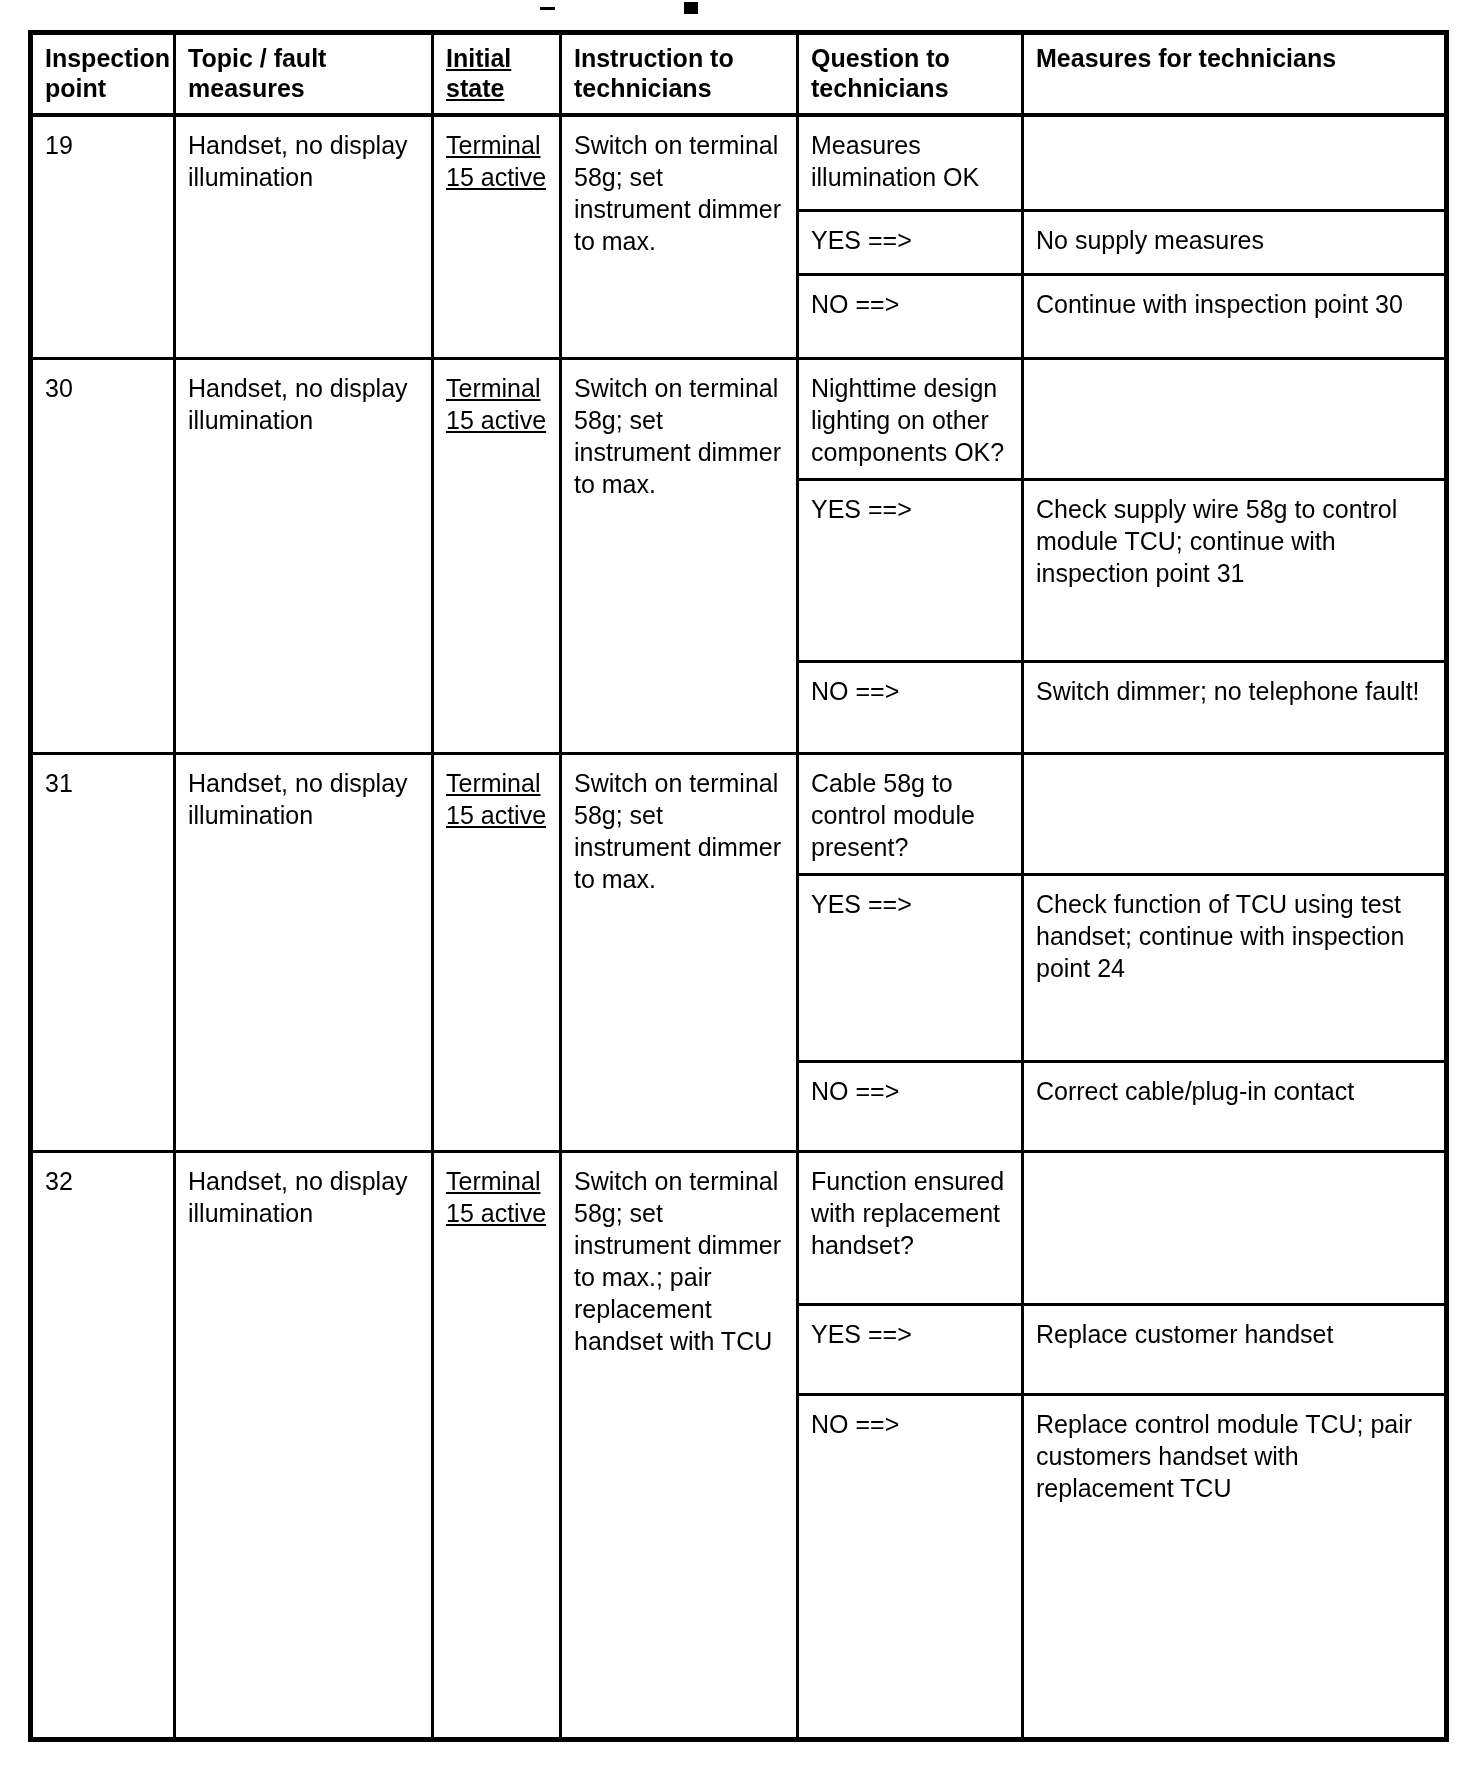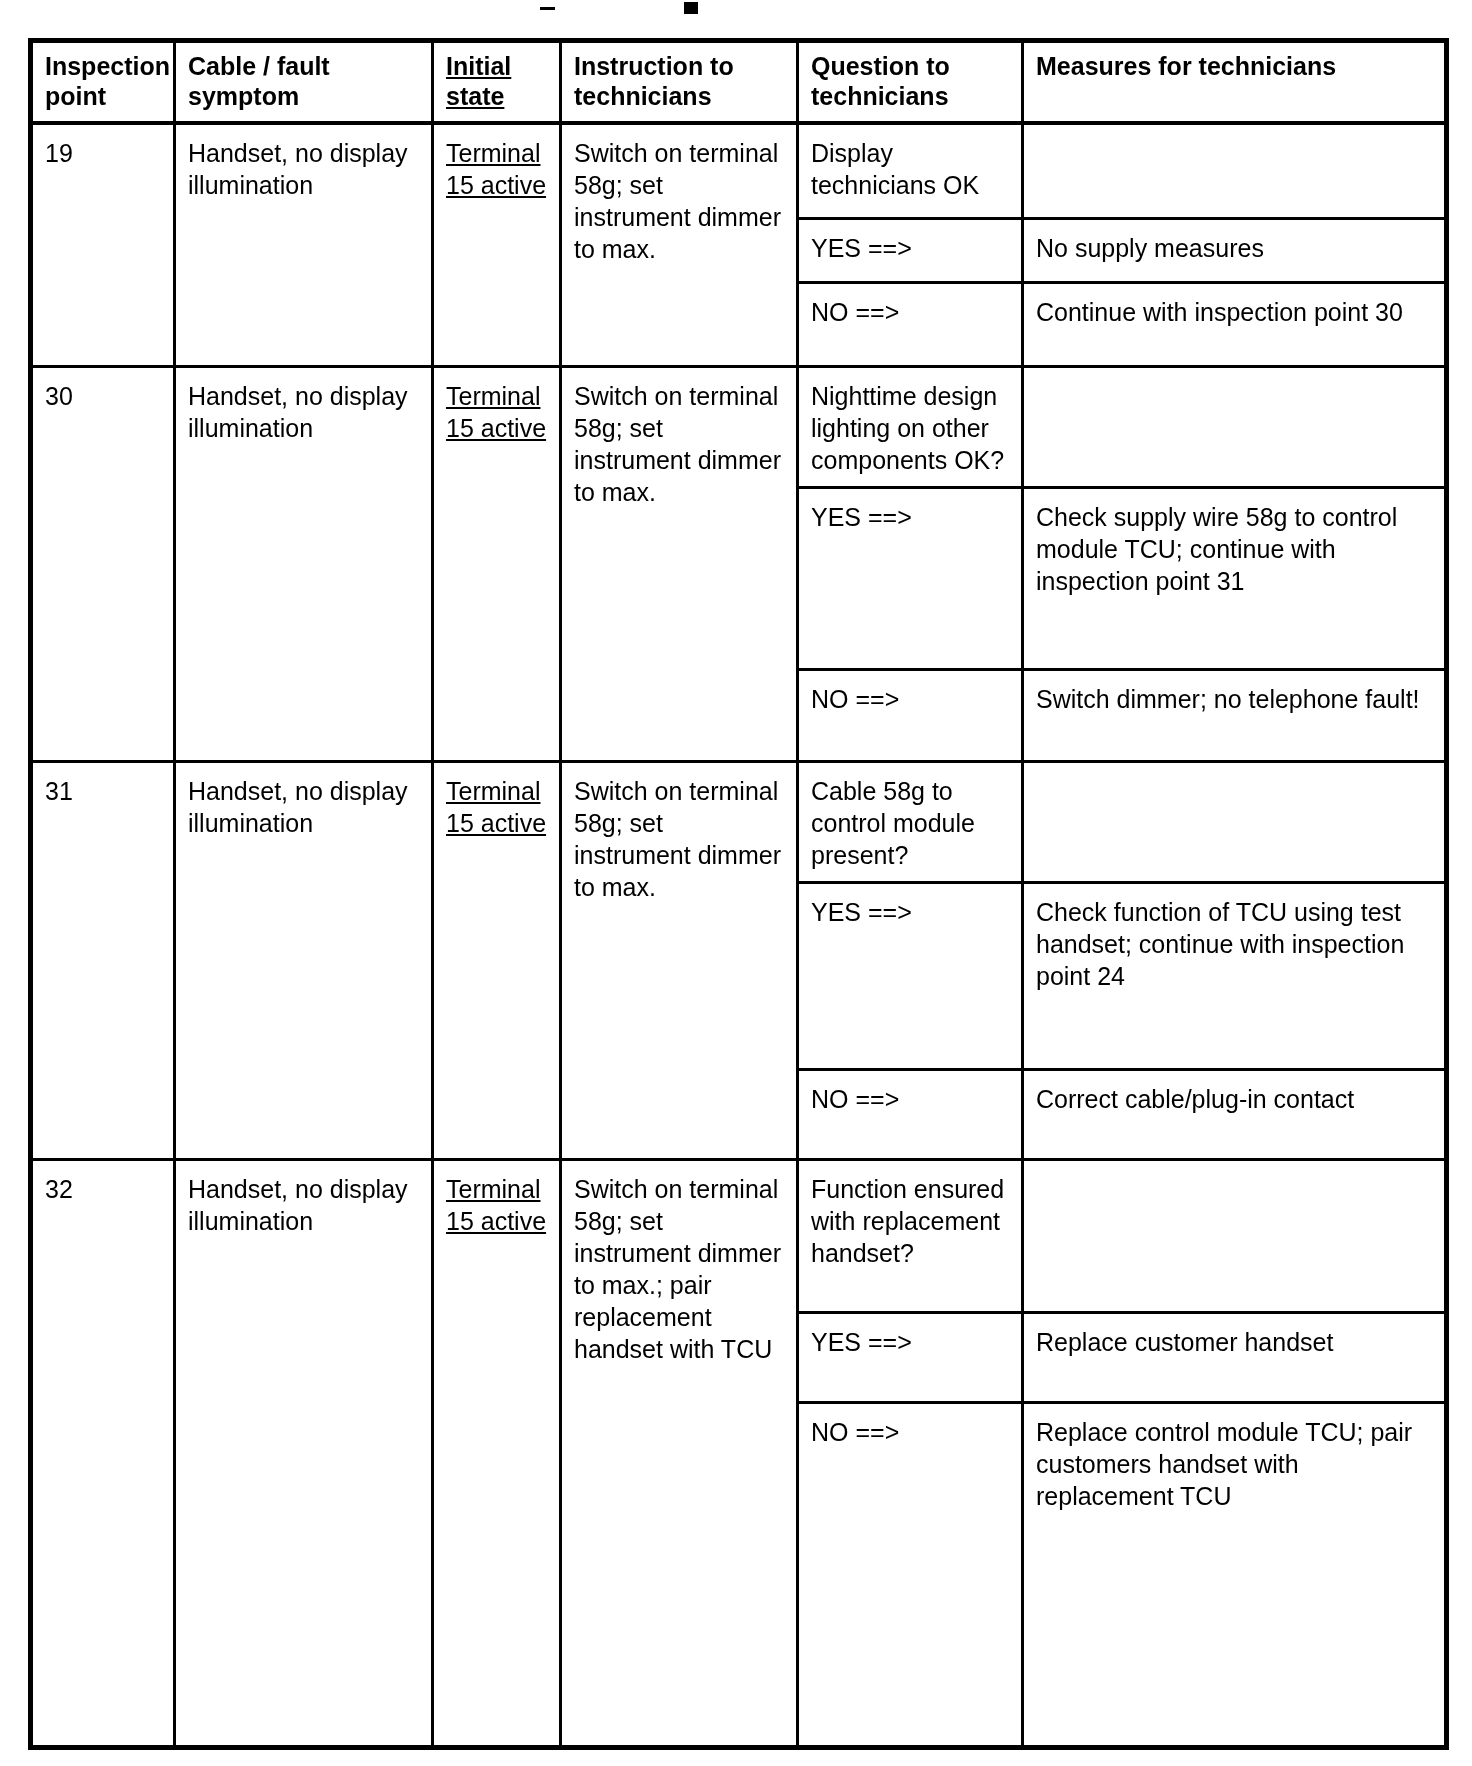"Inspection point" .tbl { margin-top: 8px -> none }
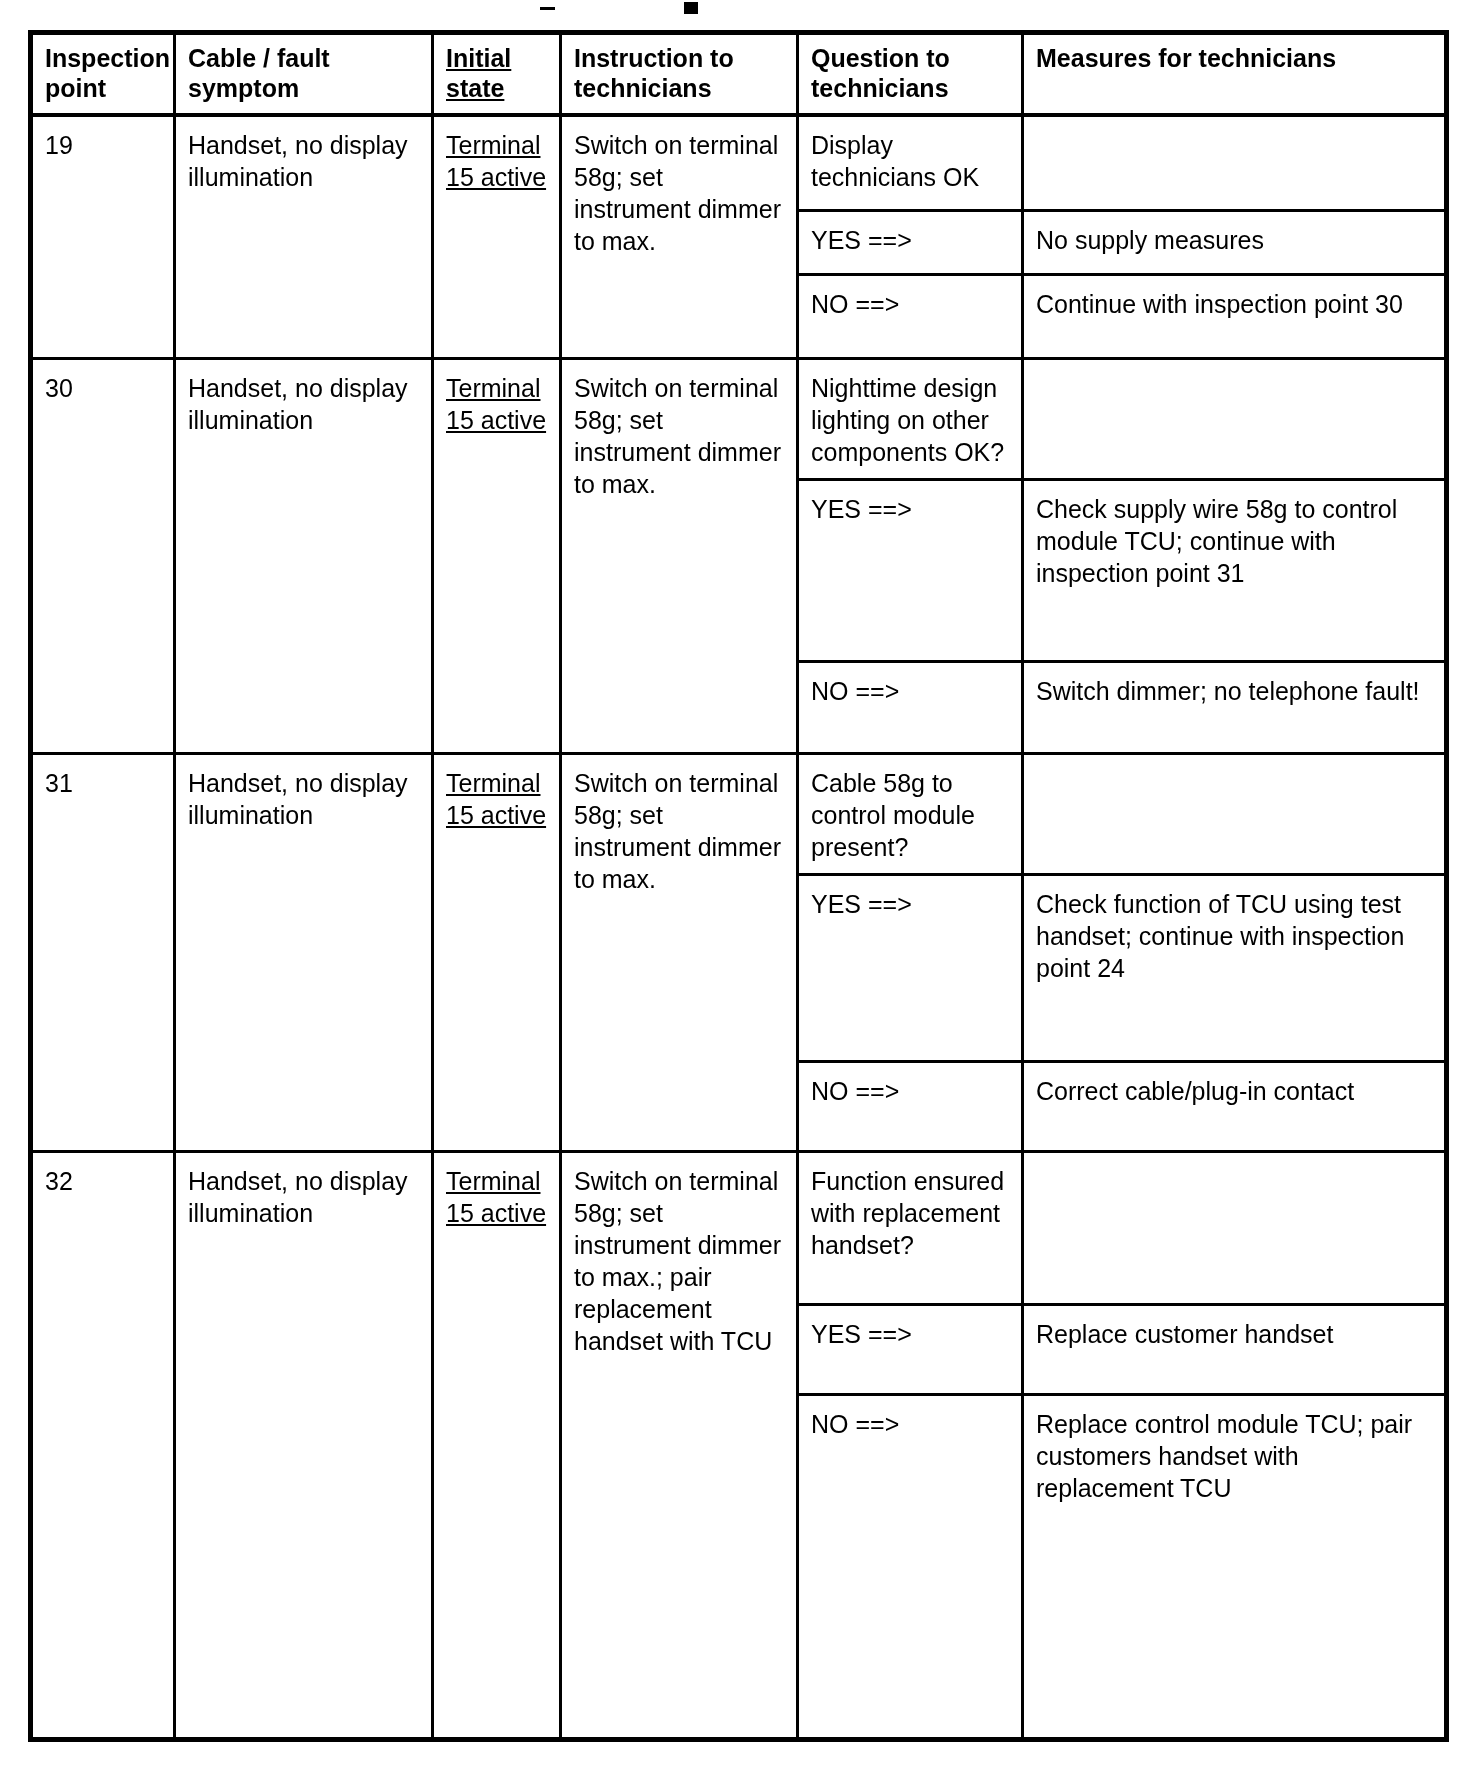"Cable / fault symptom" th { text: Cable / fault symptom -> Topic / fault measures }
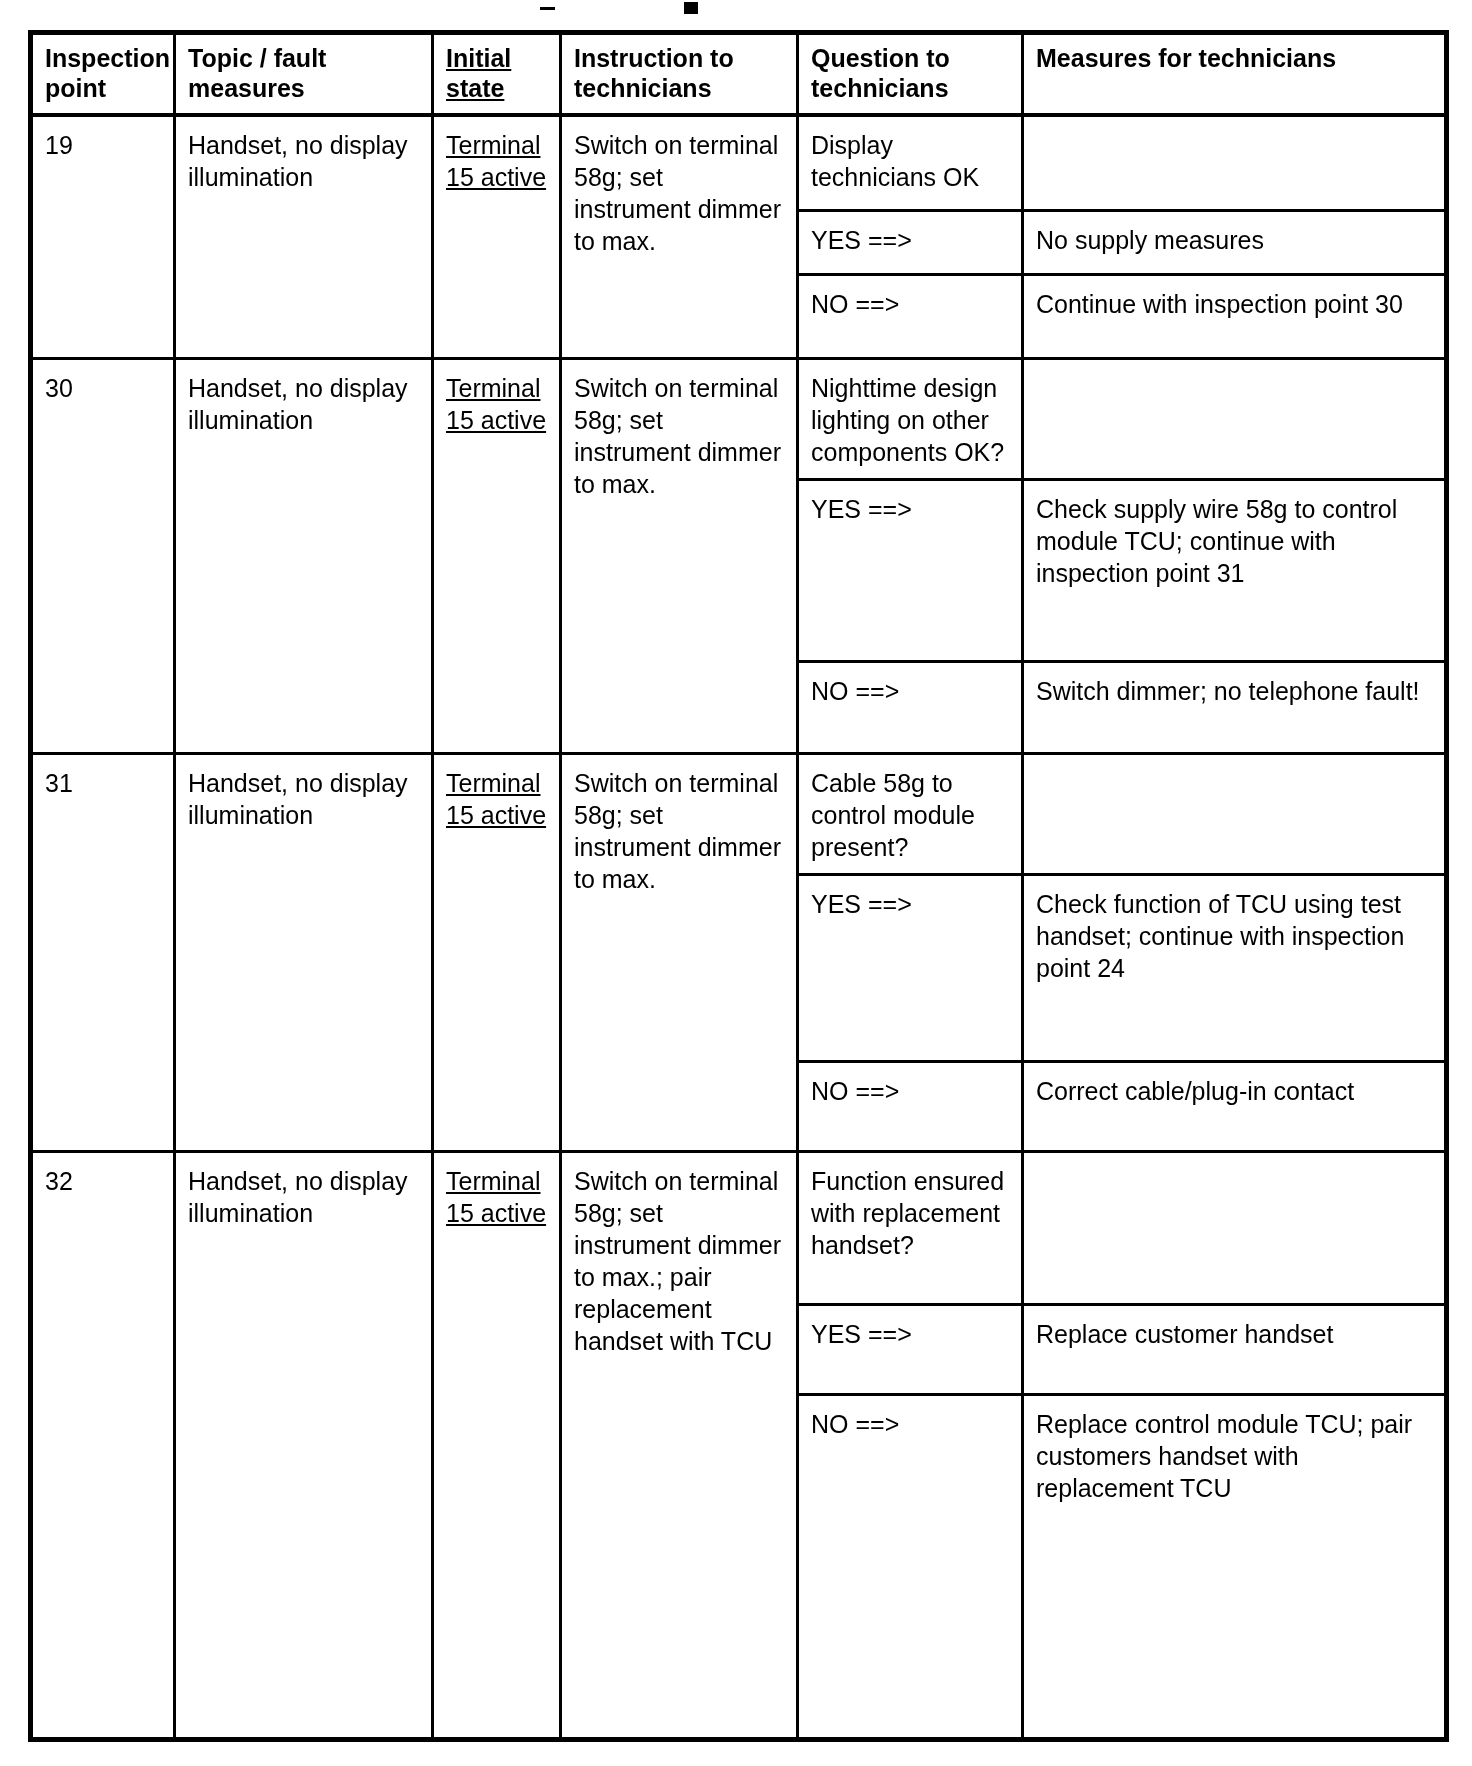"Display technicians OK" td.c-question { text: Display technicians -> Measures illumination }
